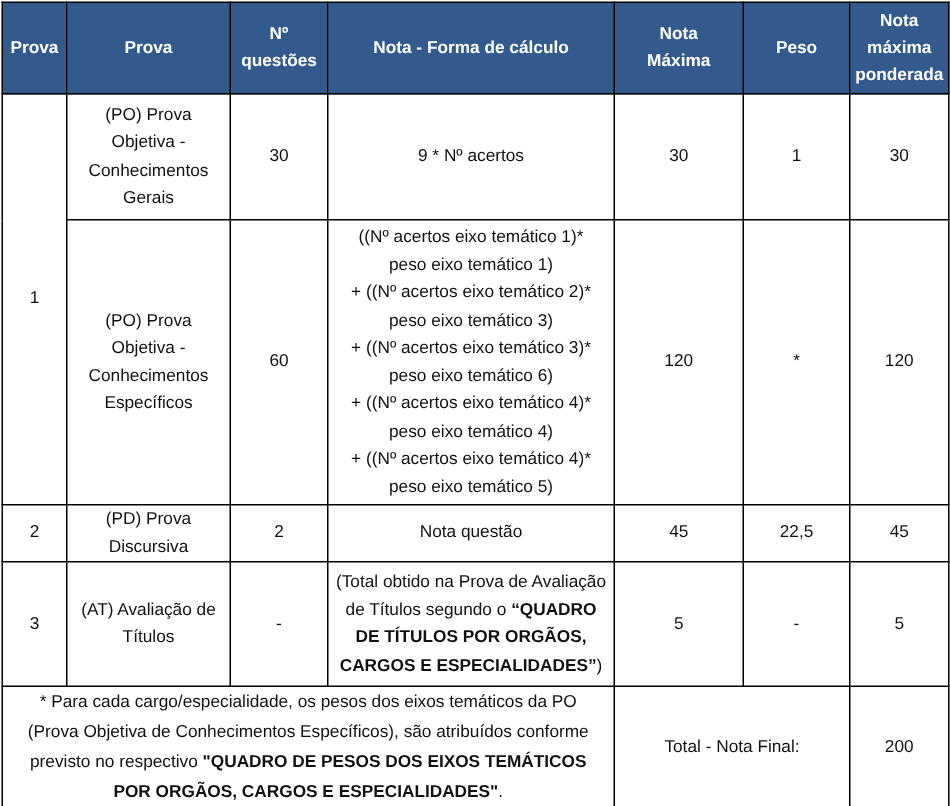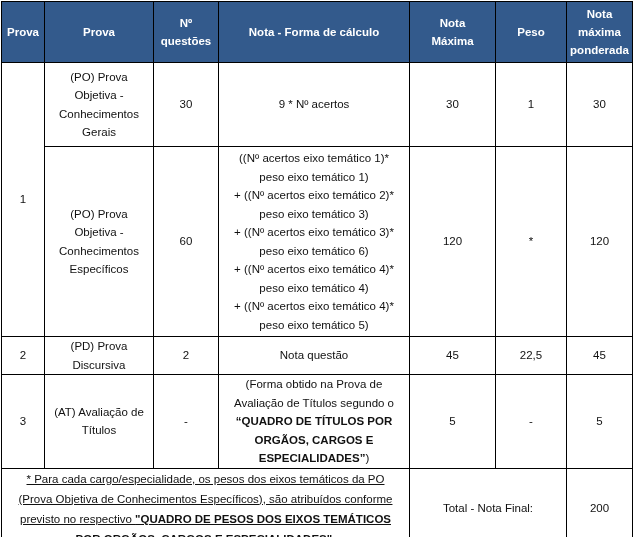"(Forma obtido na Prova de" span { text: Forma -> Total }
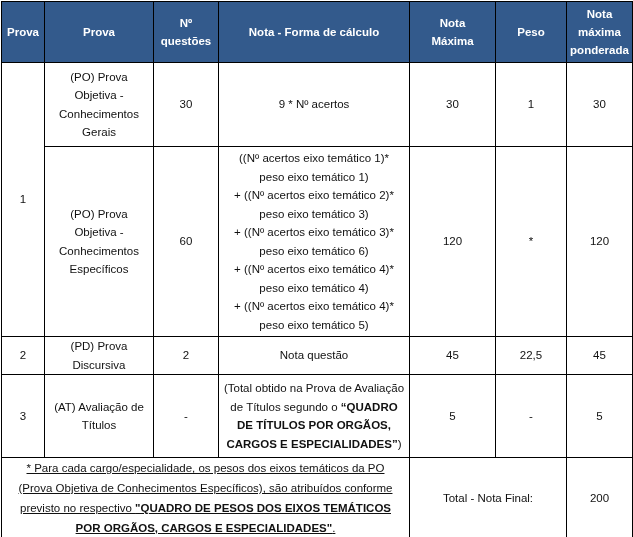"* Para cada cargo/especialidade, os" .footnote { text-decoration: underline -> none }
